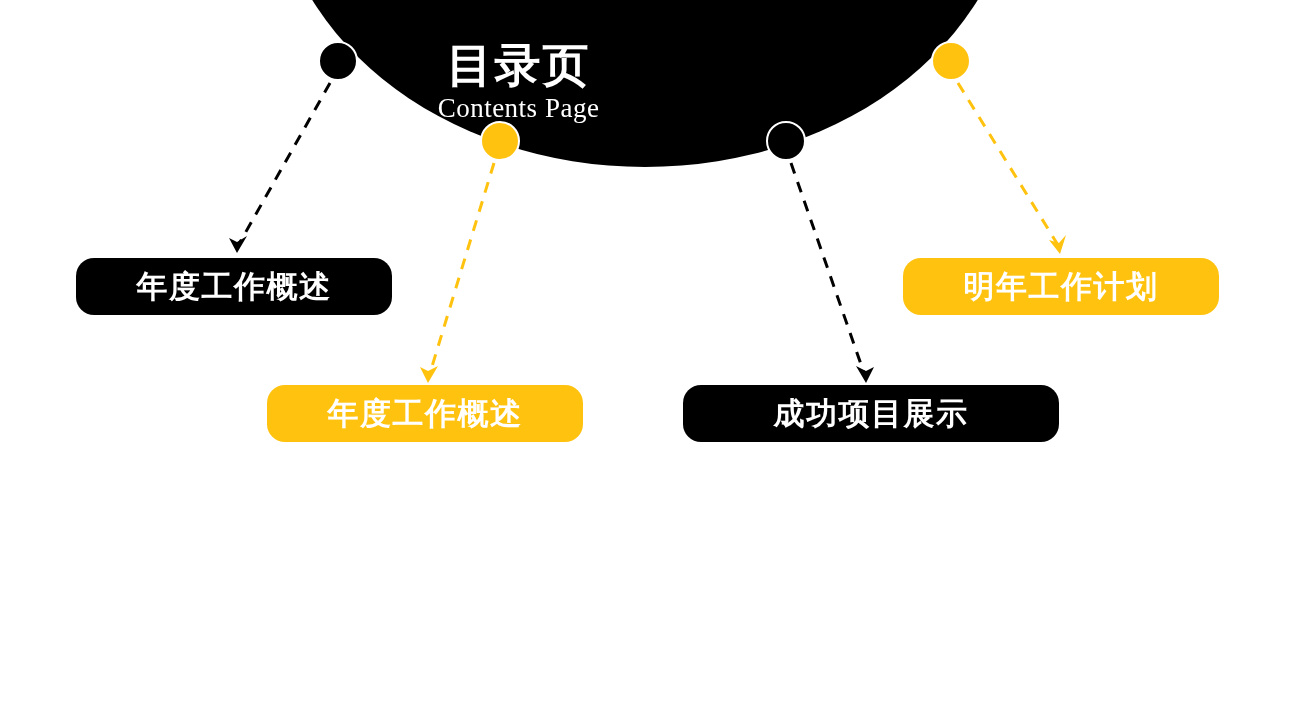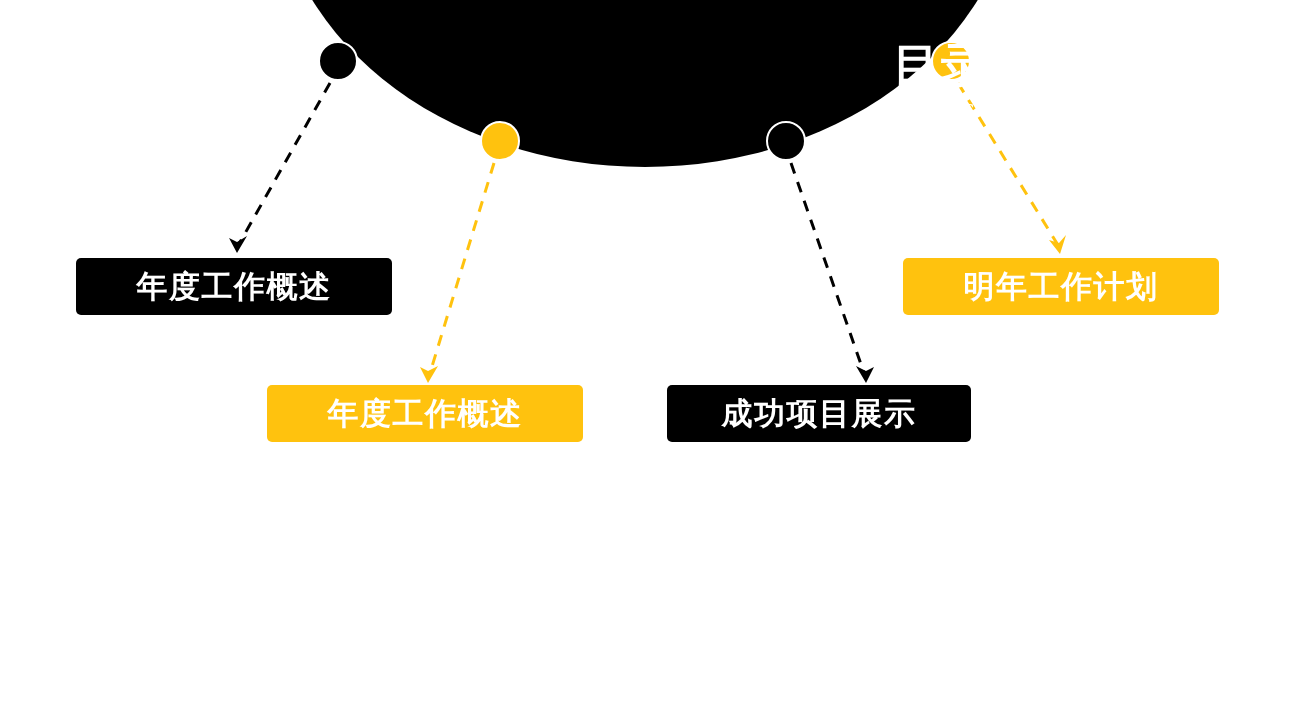"目录页" .title-block { text-align: right -> center }
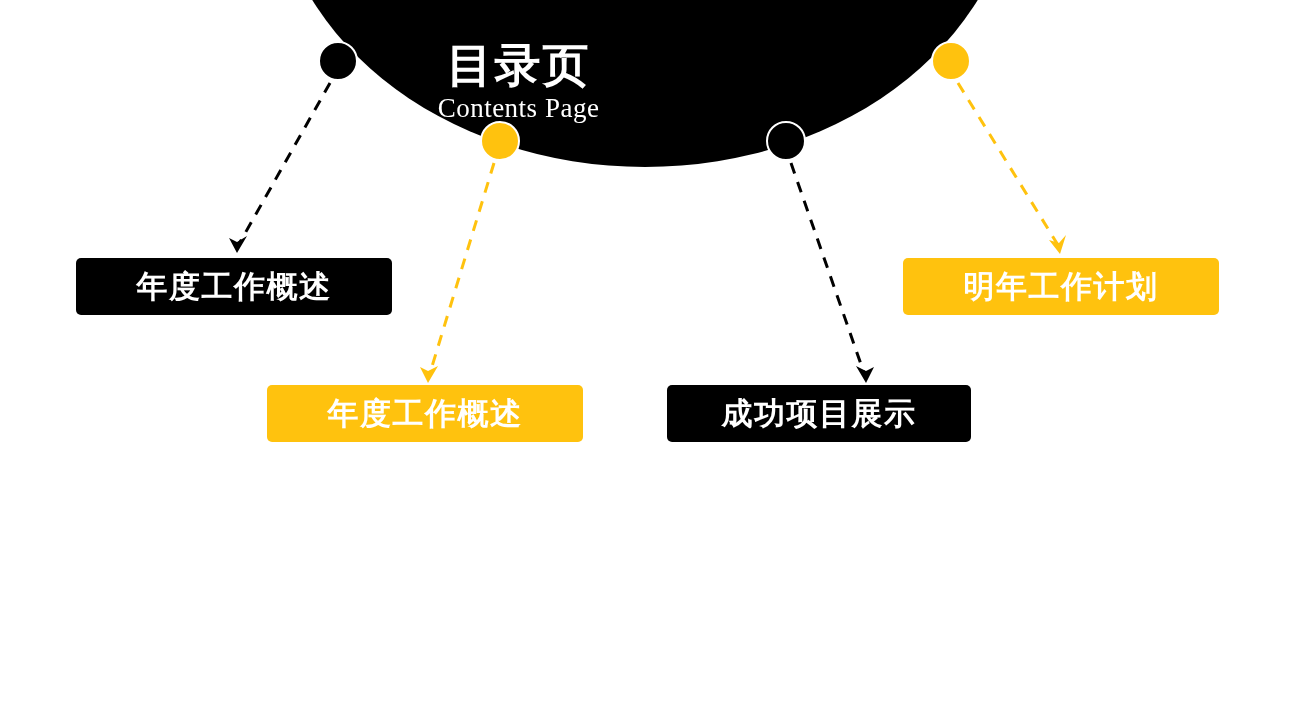"年度工作概述" .pill { border-radius: 5px -> 18px }
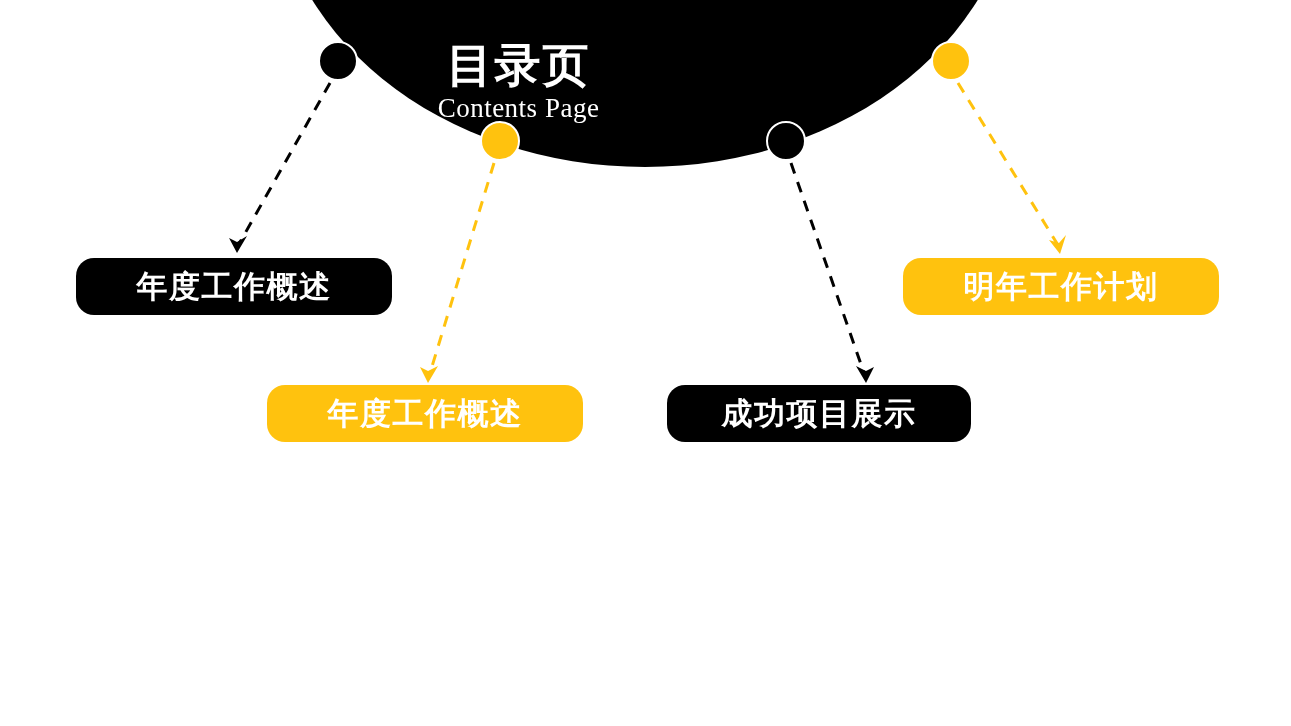"成功项目展示" #pill-3 { left: 667px -> 683px; width: 304px -> 376px }
